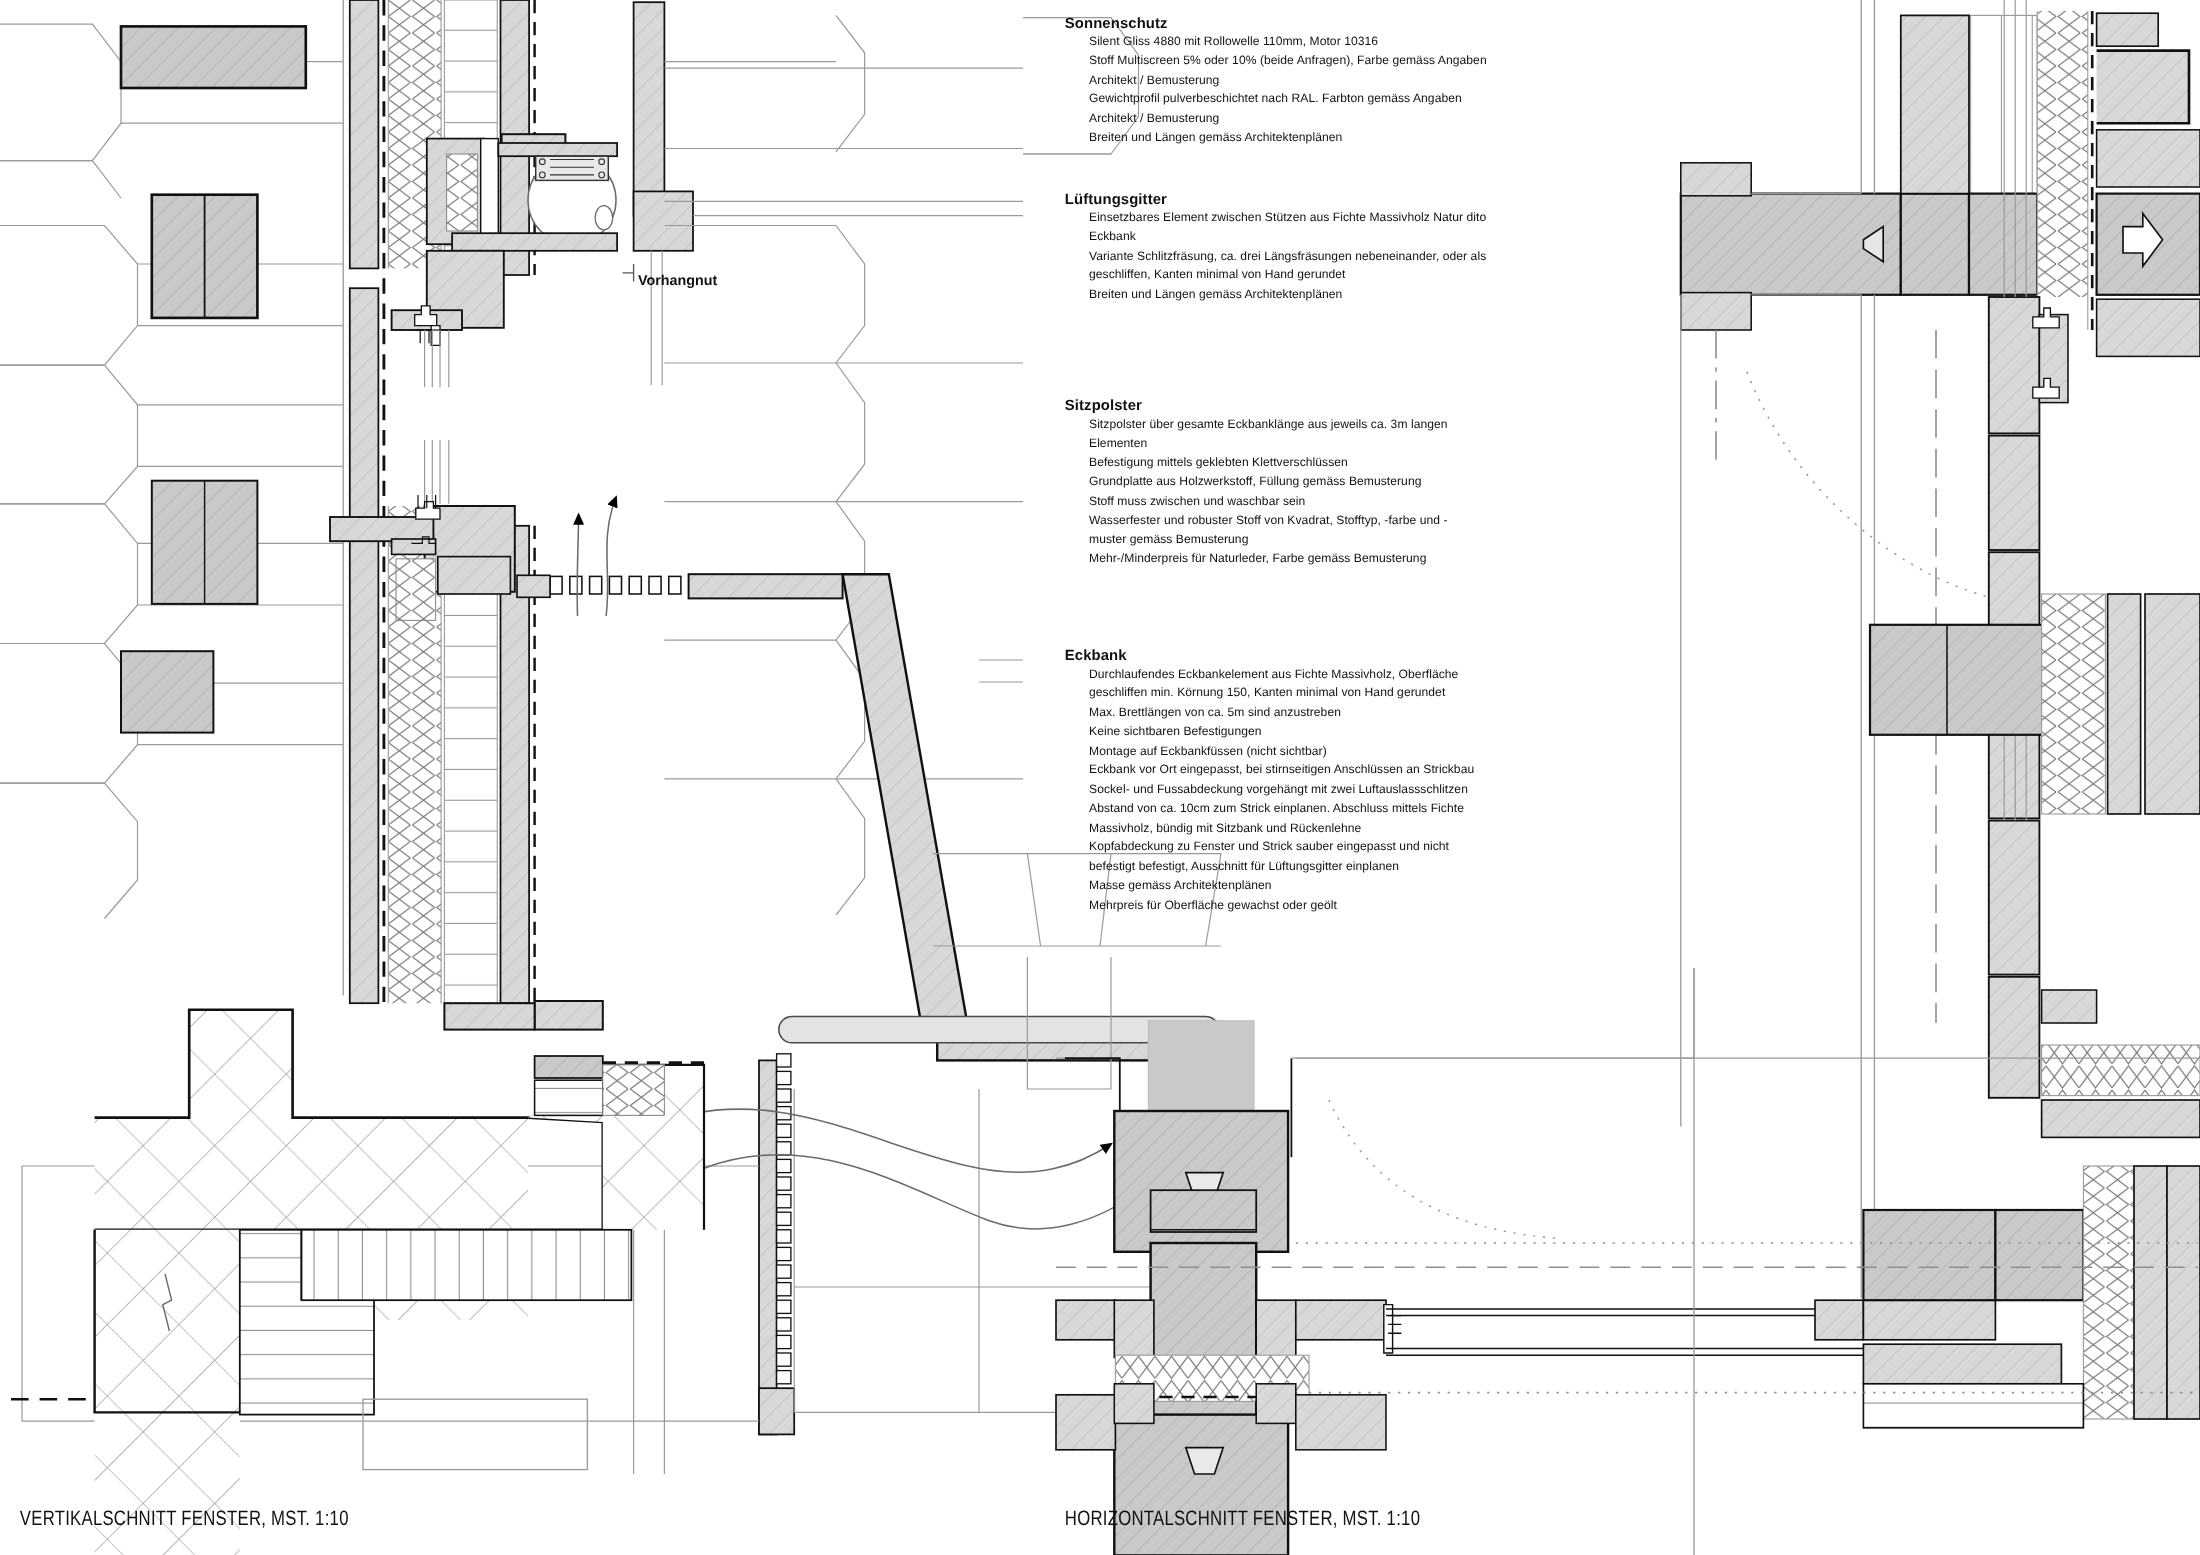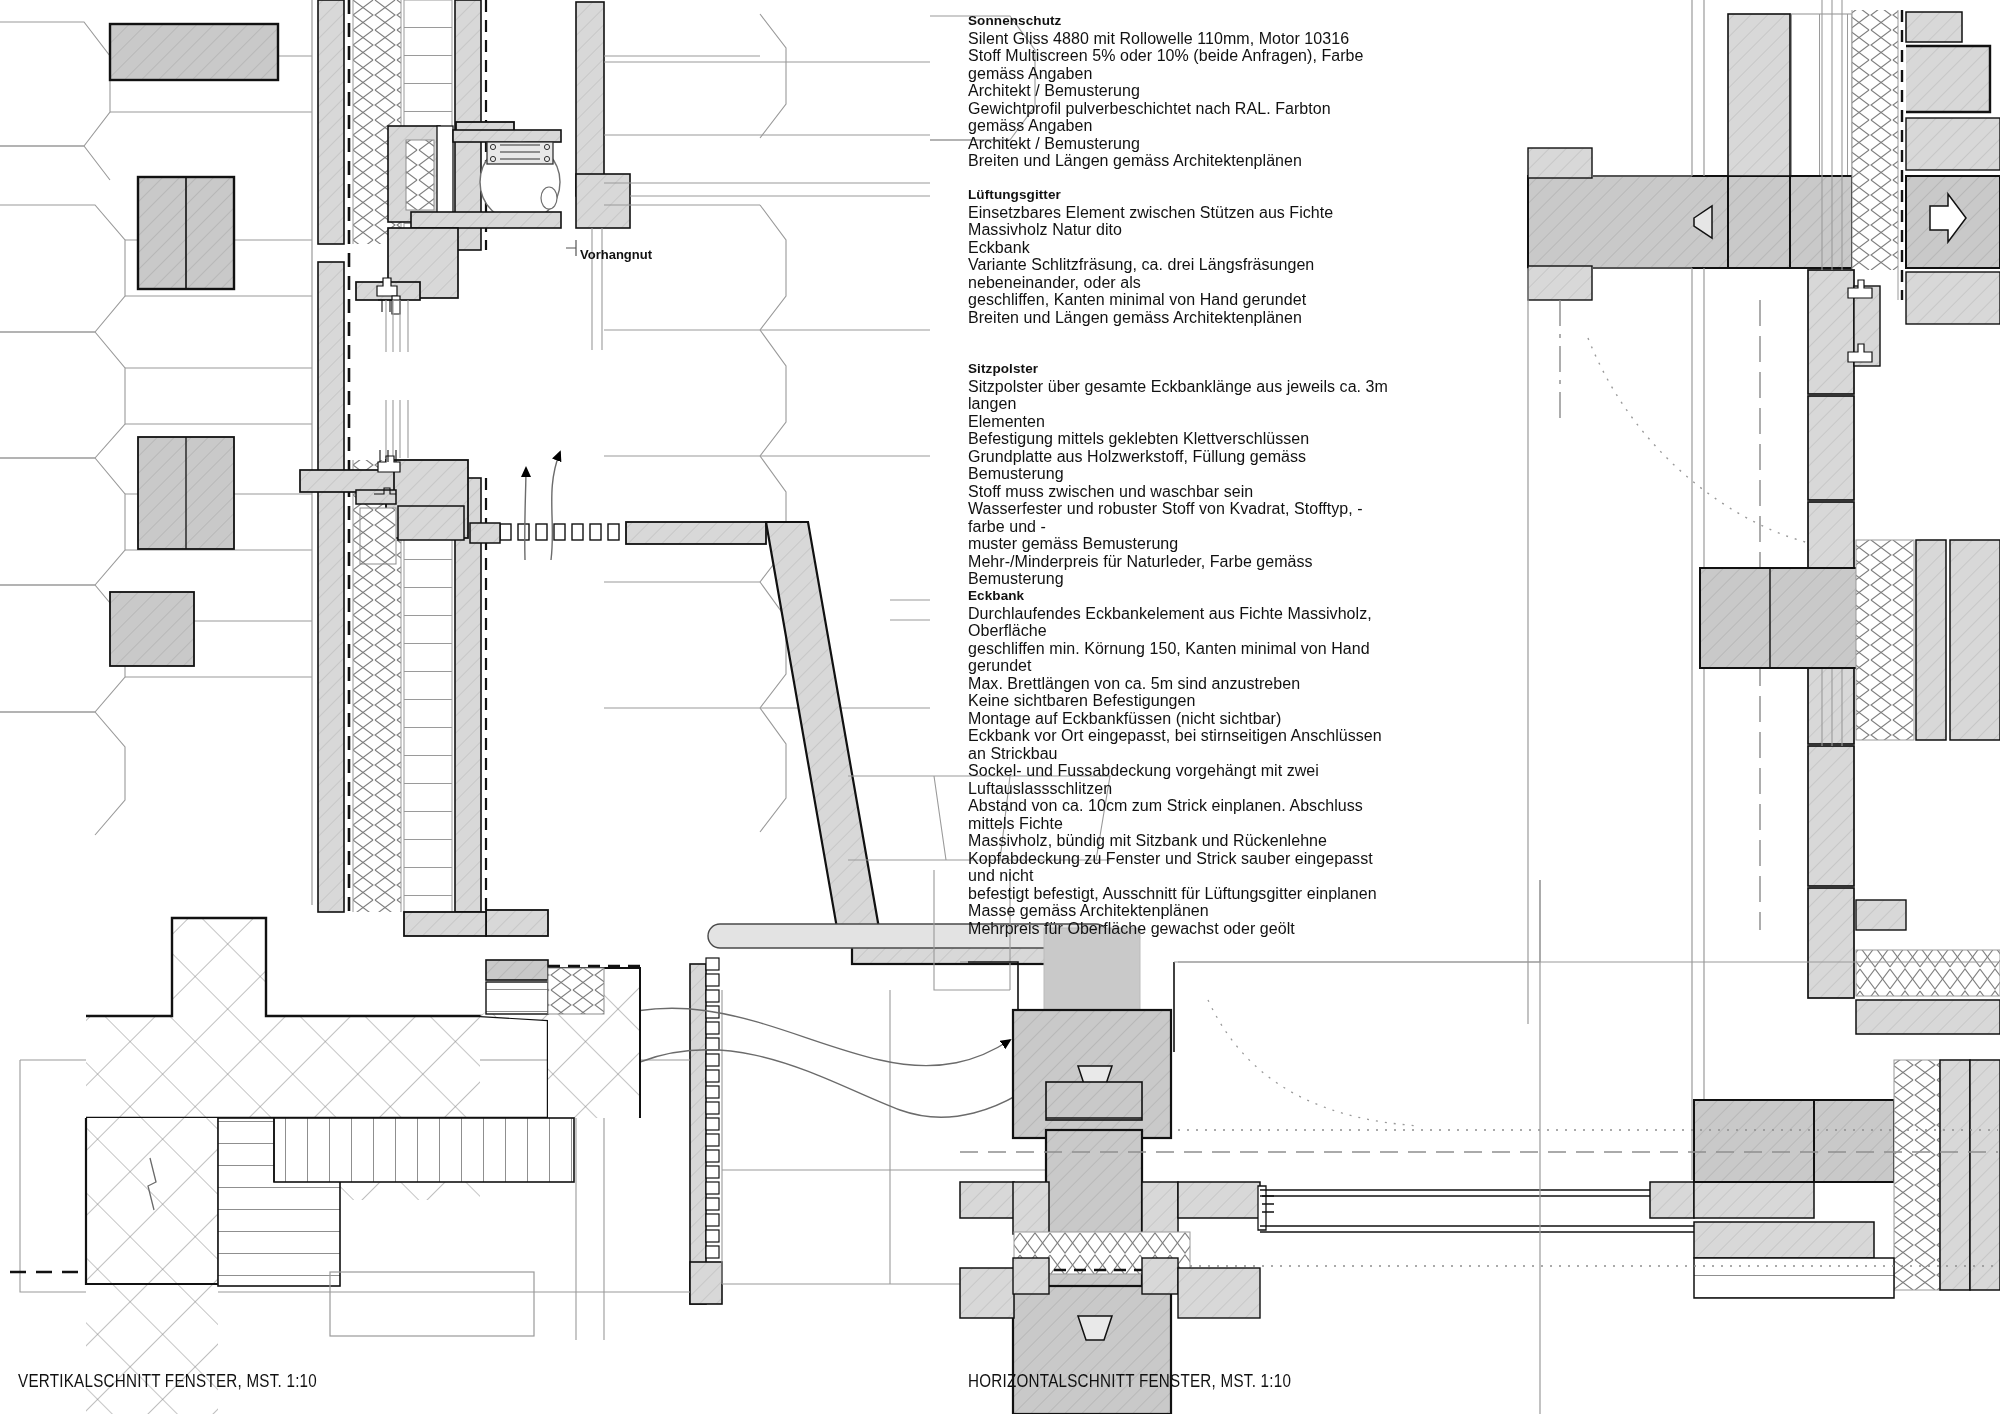"Silent Gliss 4880 mit Rollowelle" .note-line { font-size: 16px -> 11px; margin-left: none -> 22px }
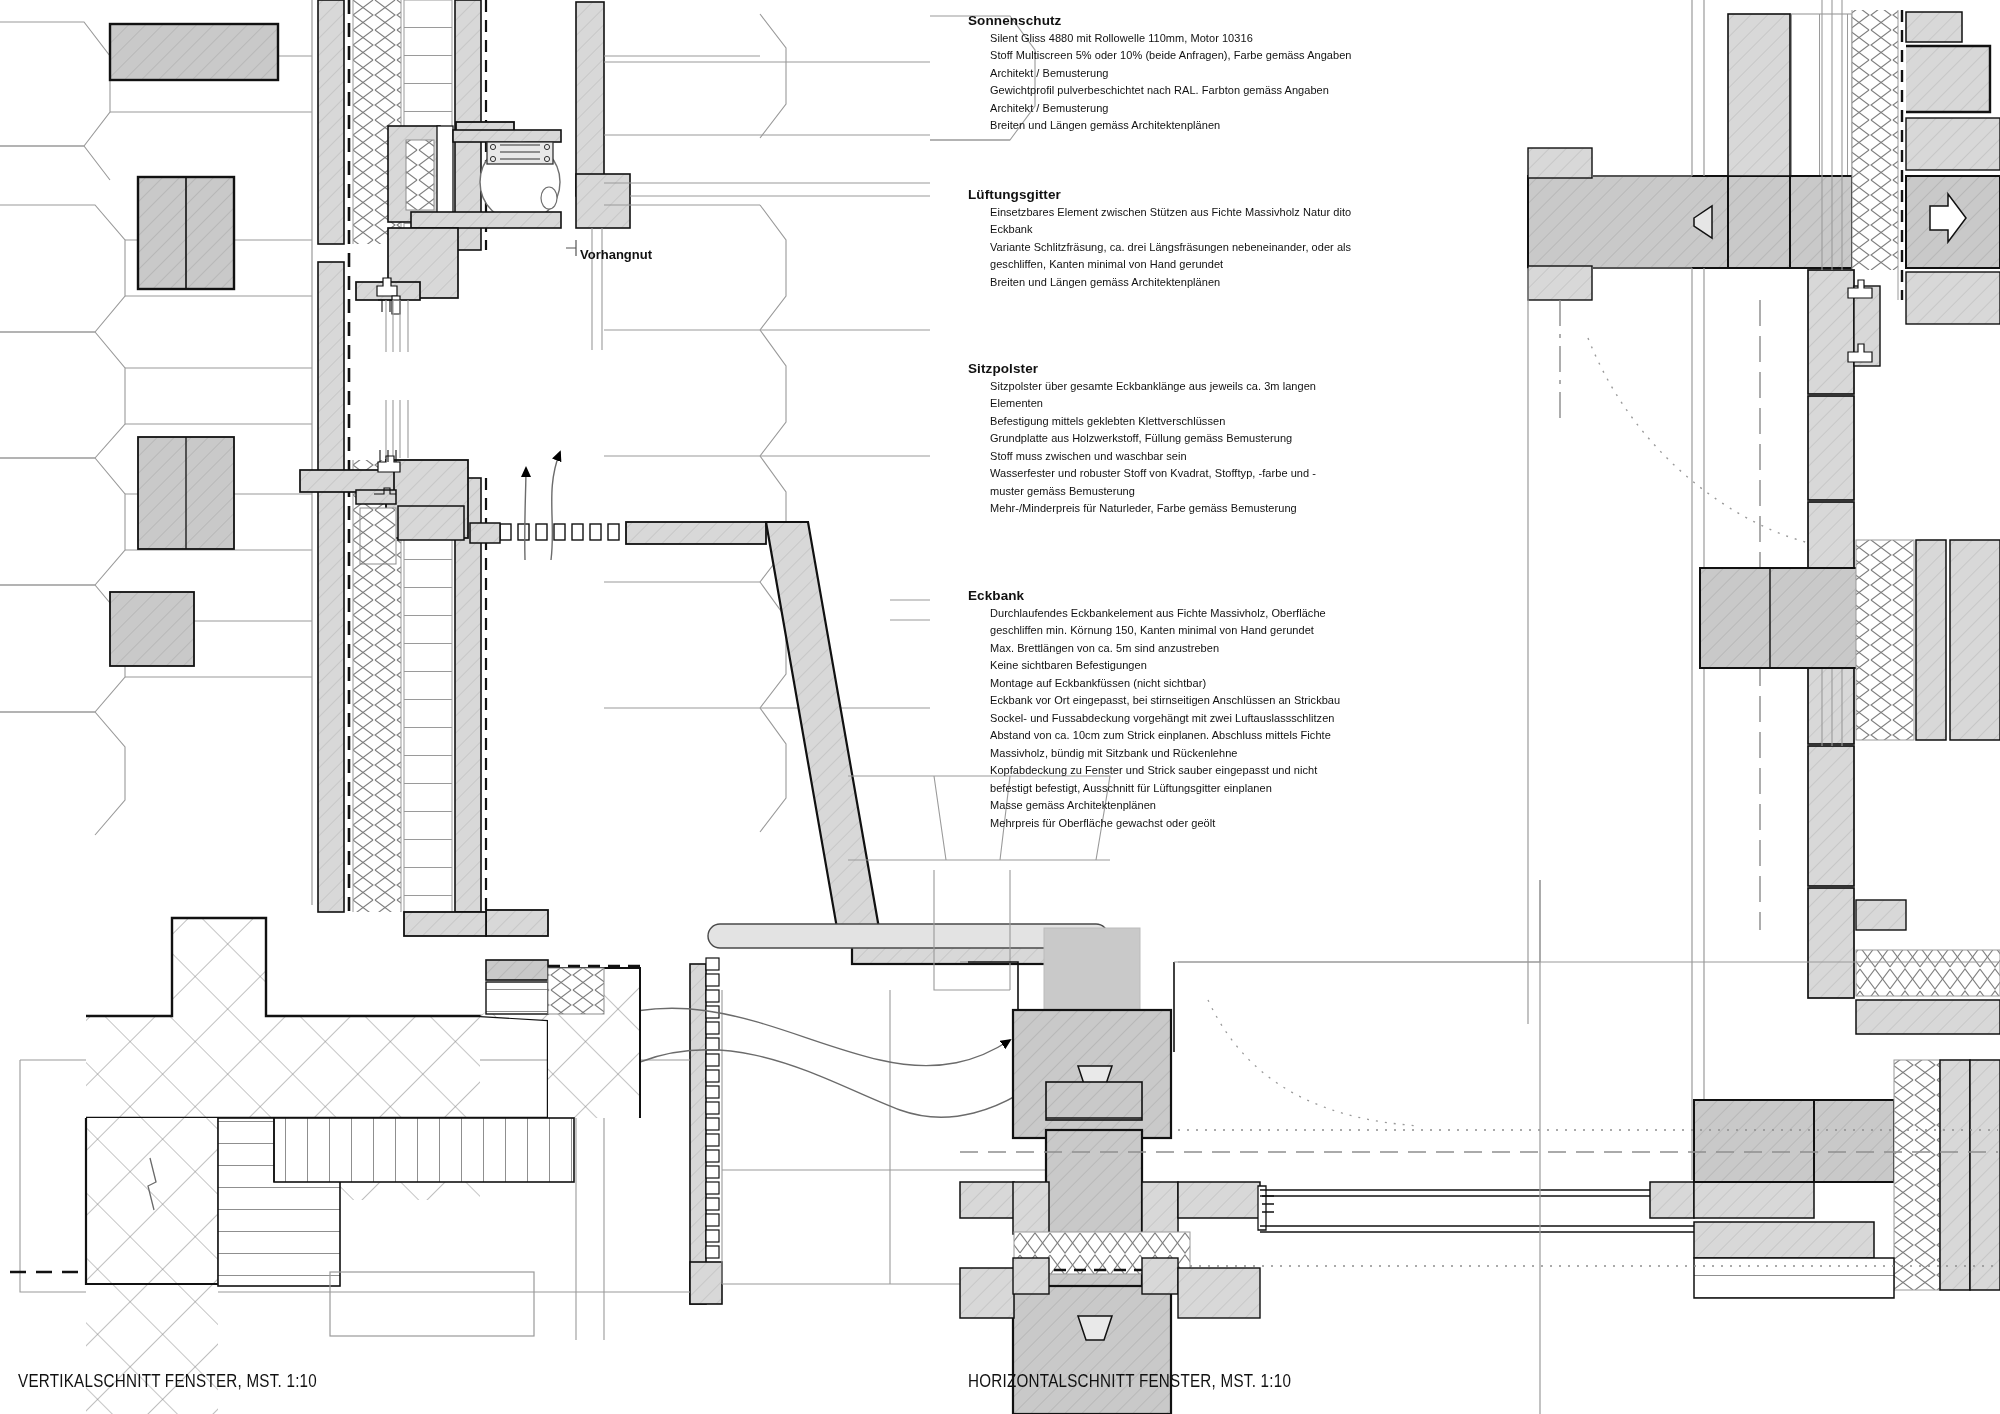"Lüftungsgitter" div.note-block { top: 186px -> 172px }
